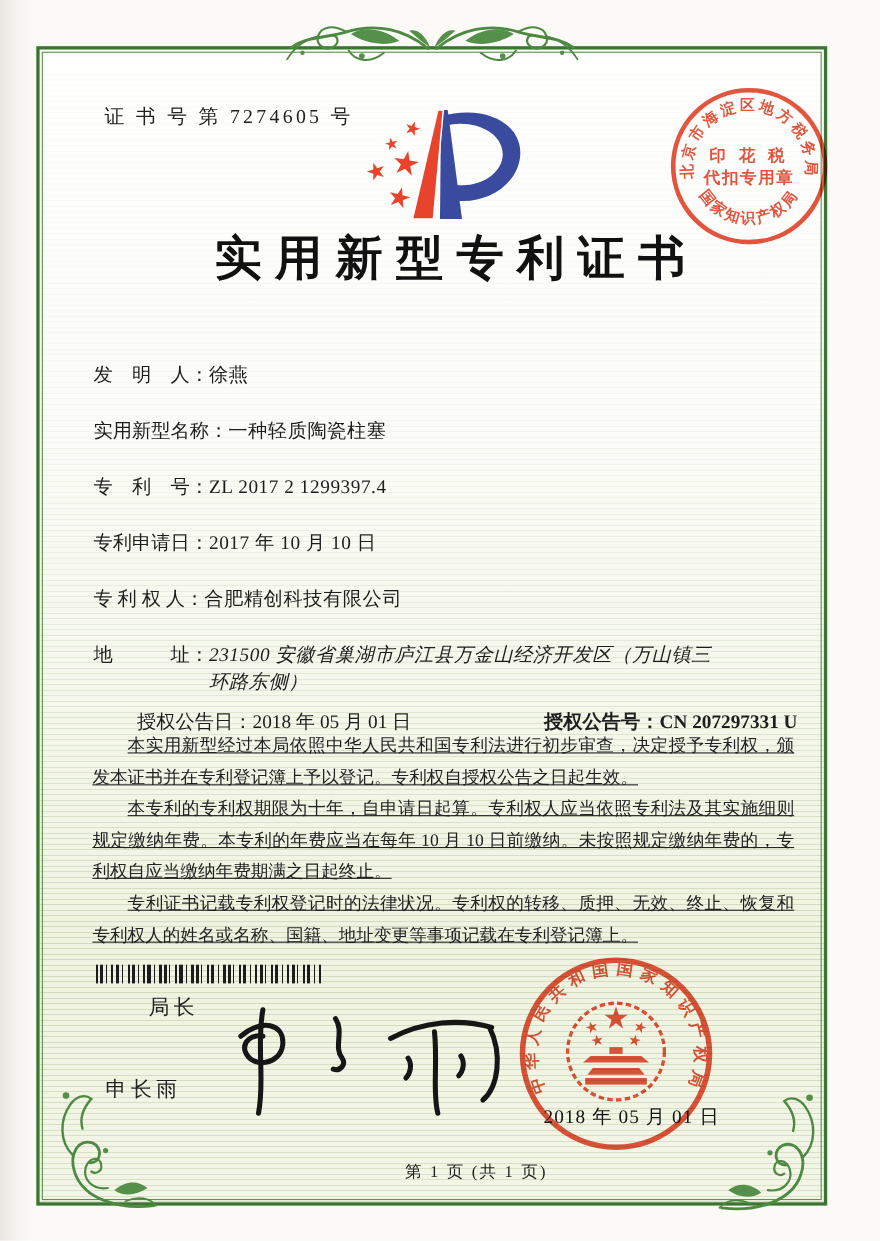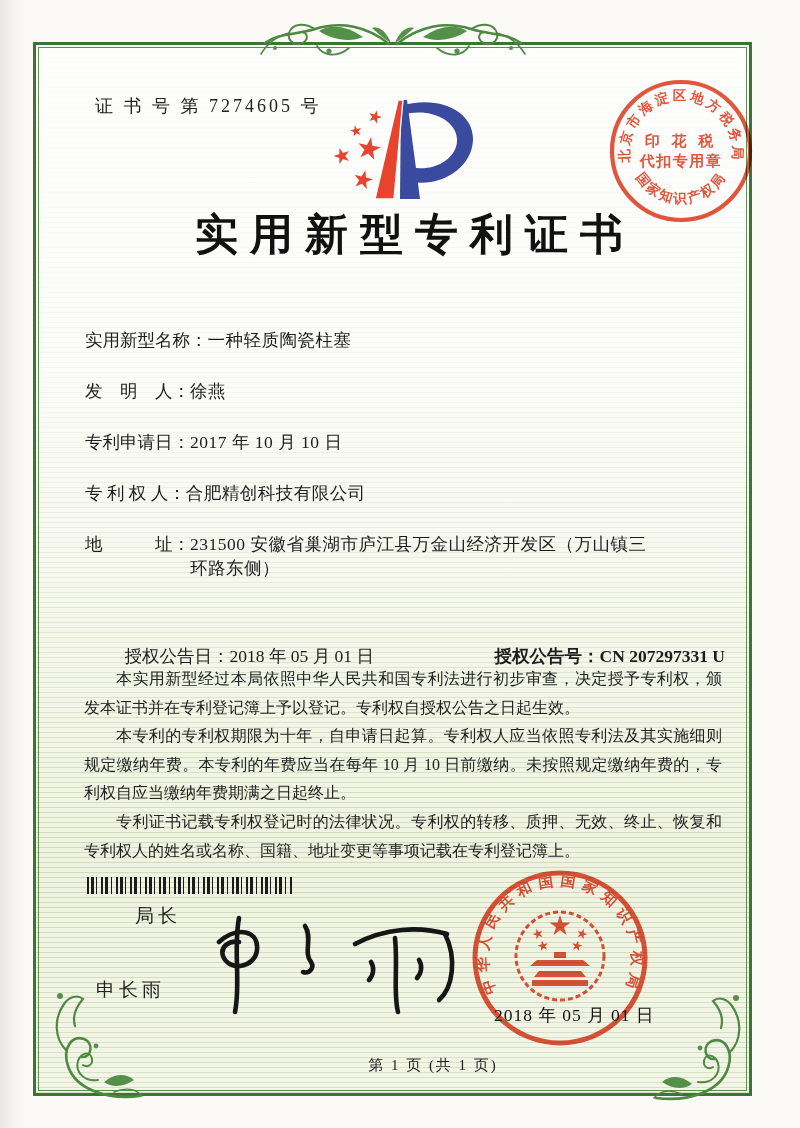"实用新型名称：" div.frow { order: before "发 明 人：" -> after "发 明 人：" }
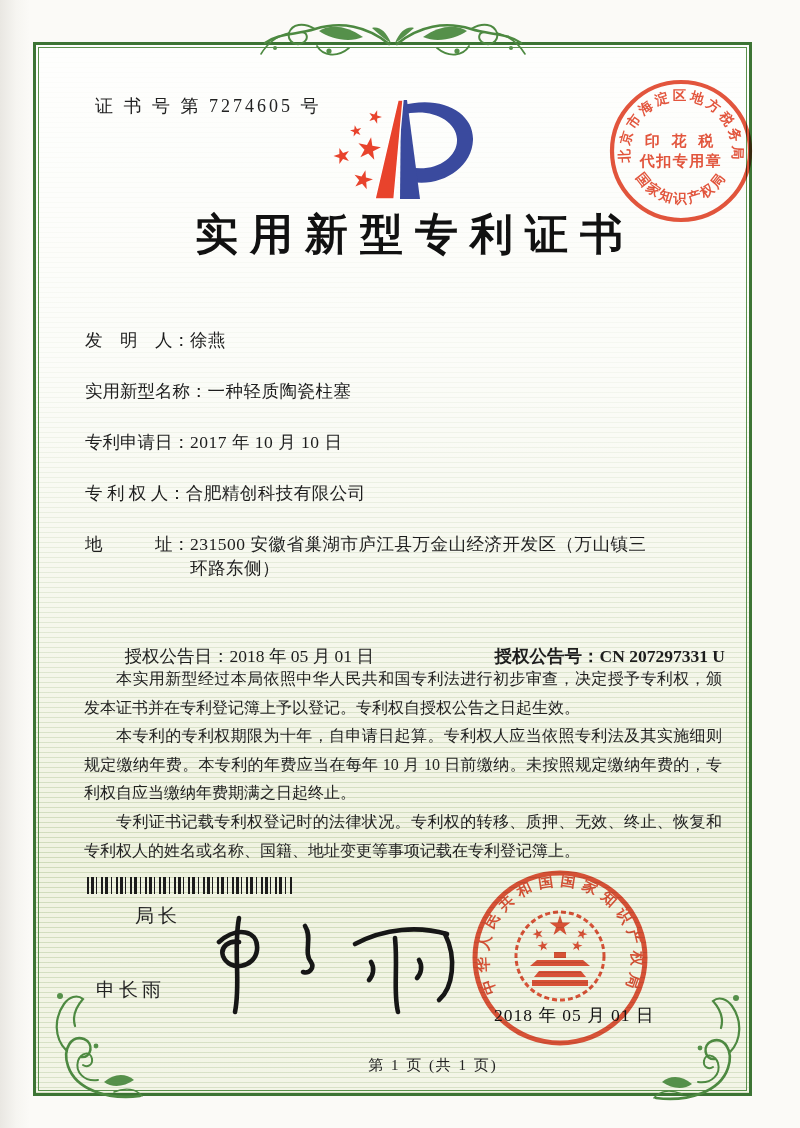"专 利 号：" div.frow { html: none -> <div> <span>专 利 号：</span> <span>ZL 2017 2 1299397.4</span> </div> }
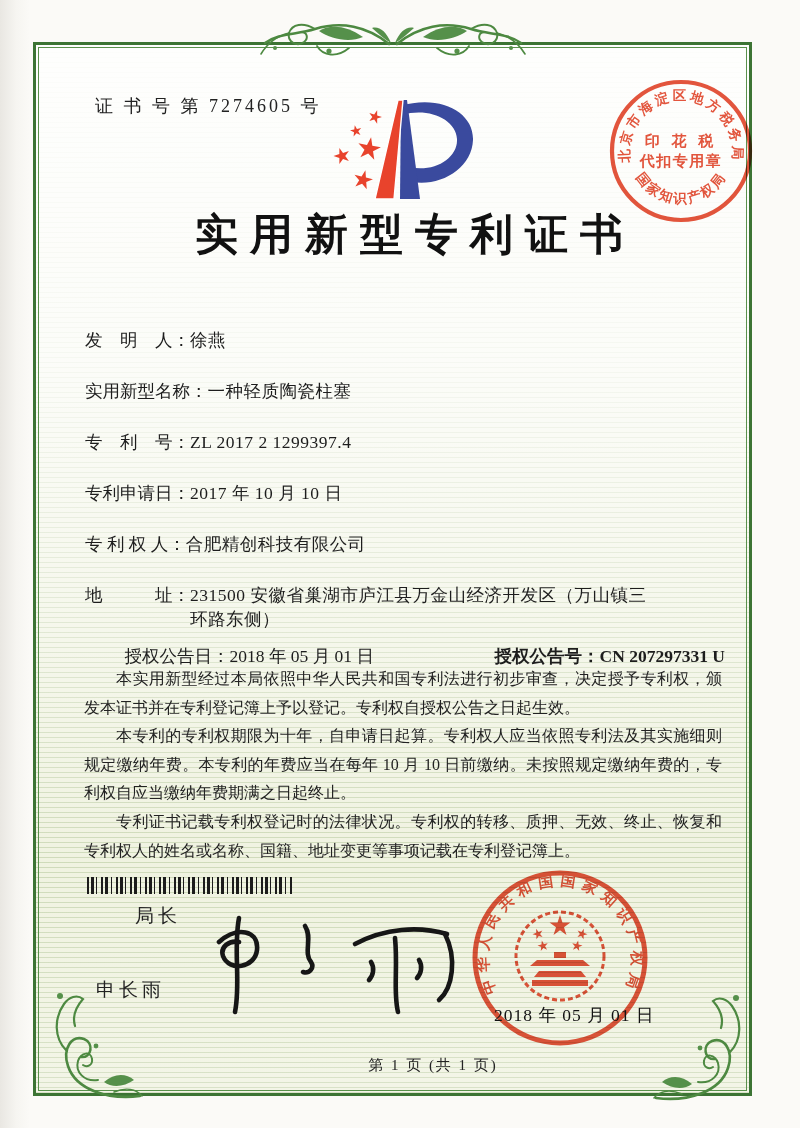"231500 安徽省巢湖市庐江县万金山经济开发区（万山镇三环路东侧）" .addr-value { font-style: none -> italic }
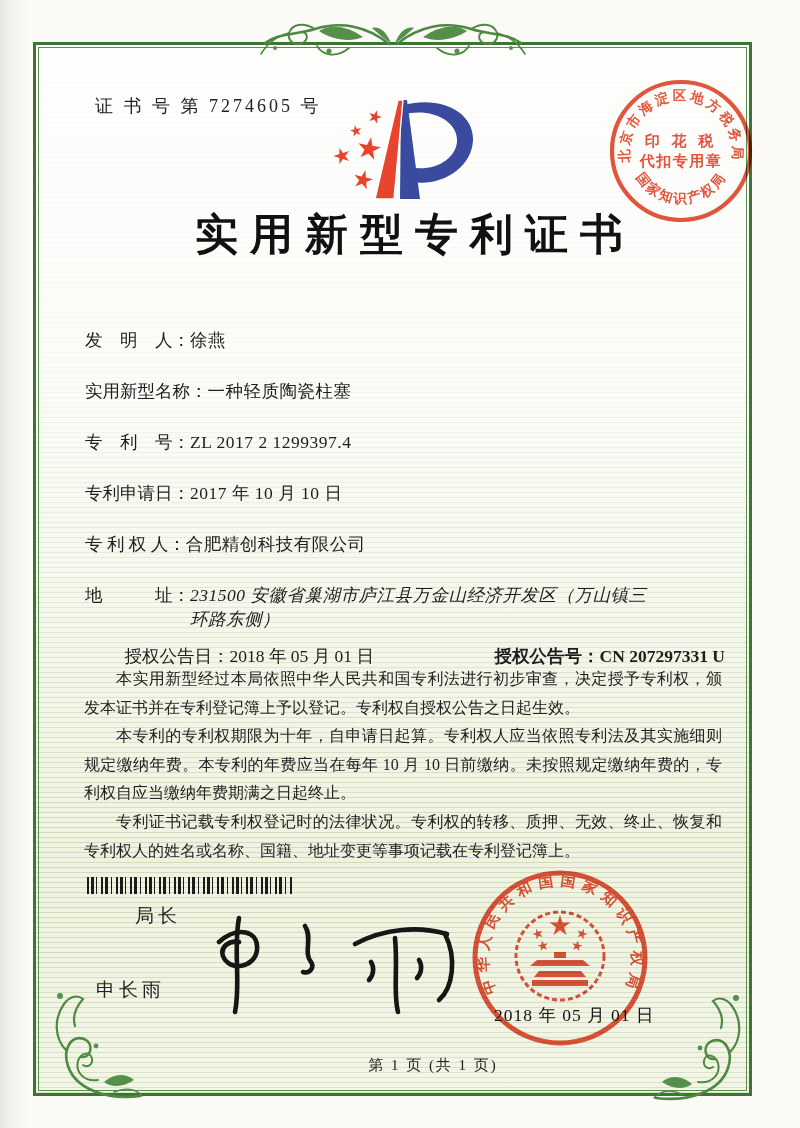"本实用新型经过本局依照中华人民共和国专利法进行初步审查，决定授予专利权，颁发本证" .paras p { text-decoration: none -> underline }
